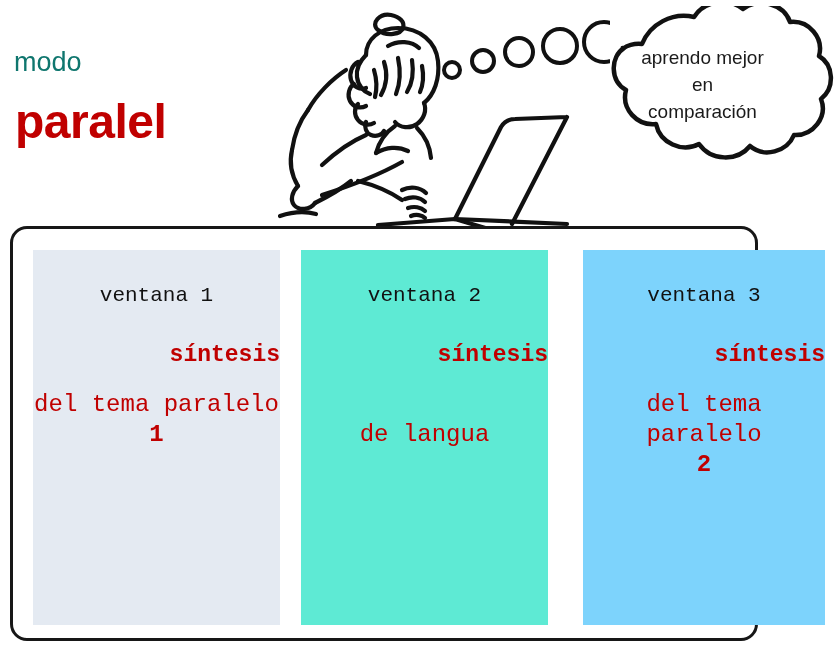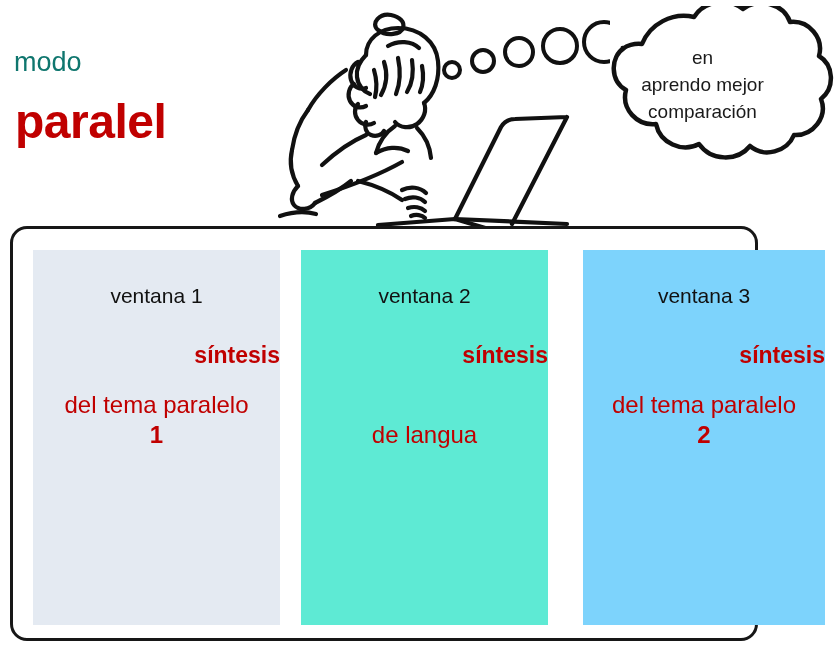"en" div { order: before "aprendo mejor" -> after "aprendo mejor" }
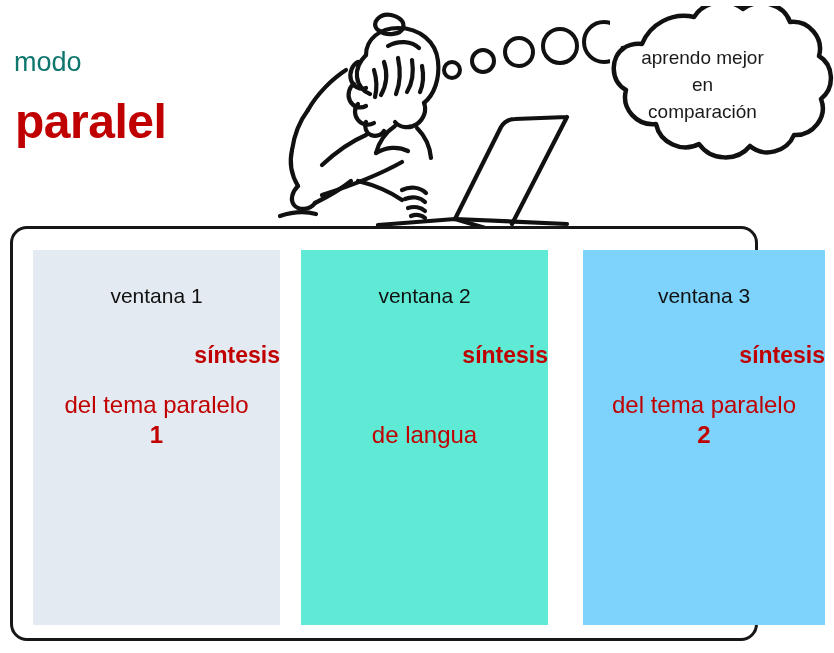"ventana 1" #panel { font-family: none -> Liberation Mono, monospace }
